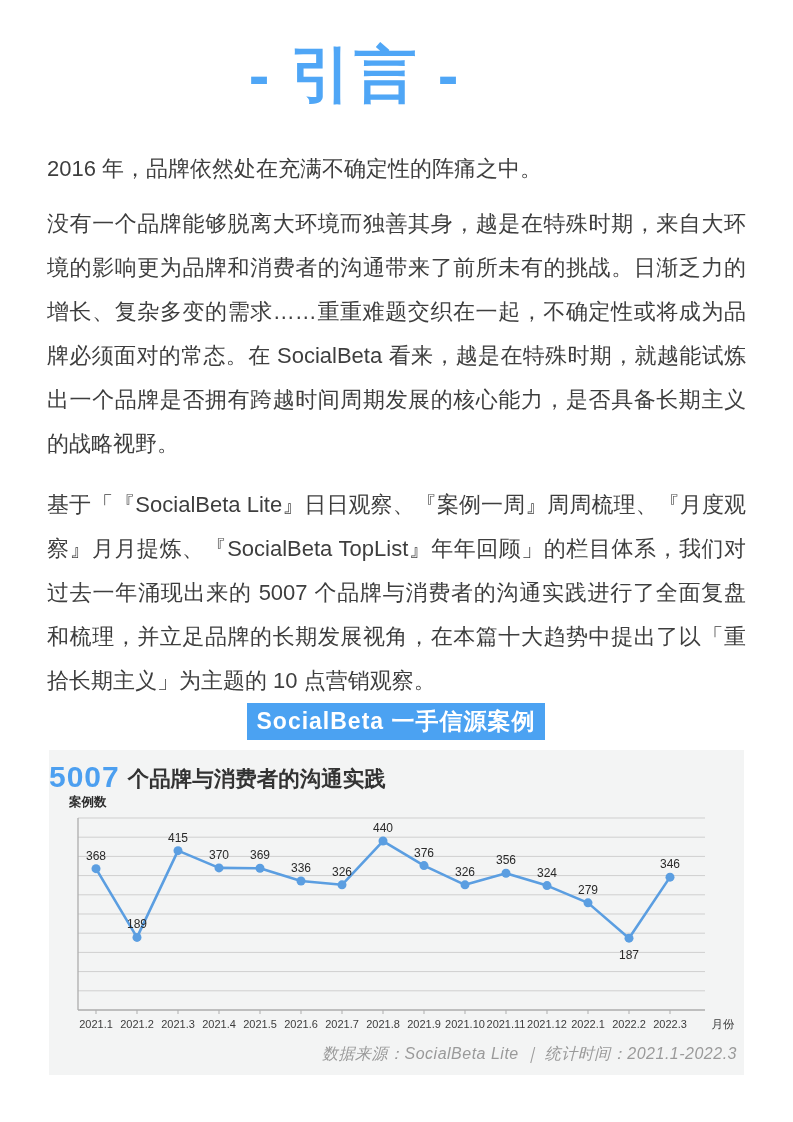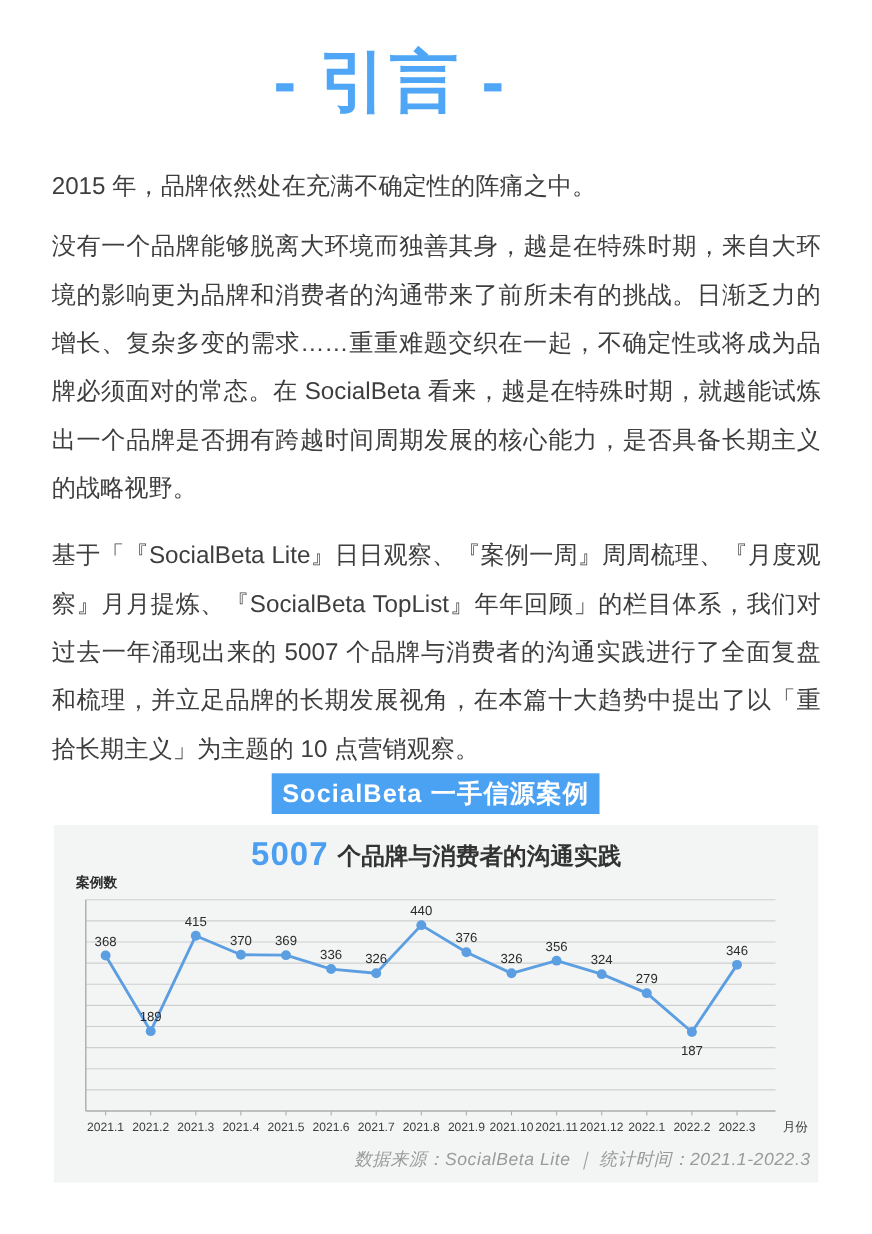"2015 年，品牌依然处在充满不确定性的阵痛之中。" p.para { text: 2015 -> 2016 }
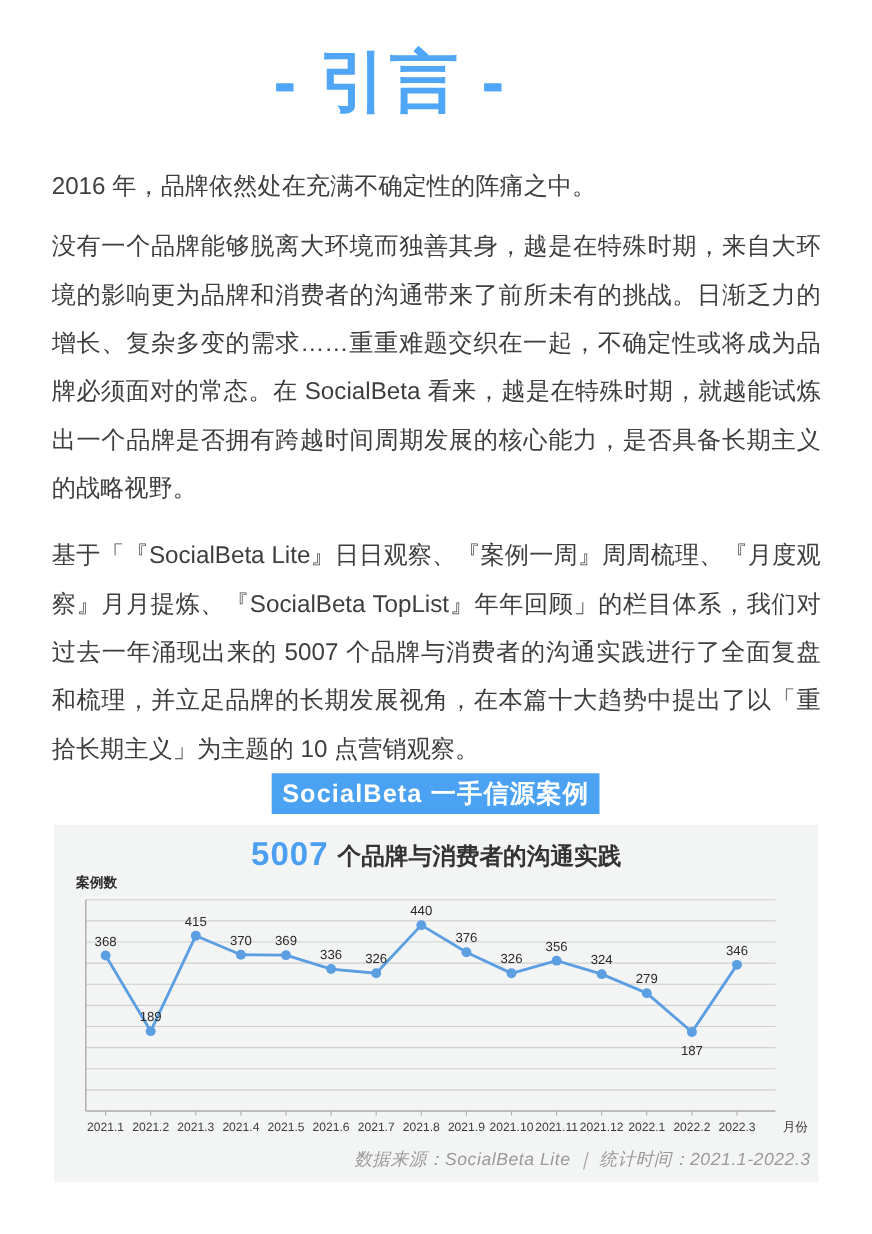"5007 个品牌与消费者的沟通实践" .chart-title { text-align: center -> none }
